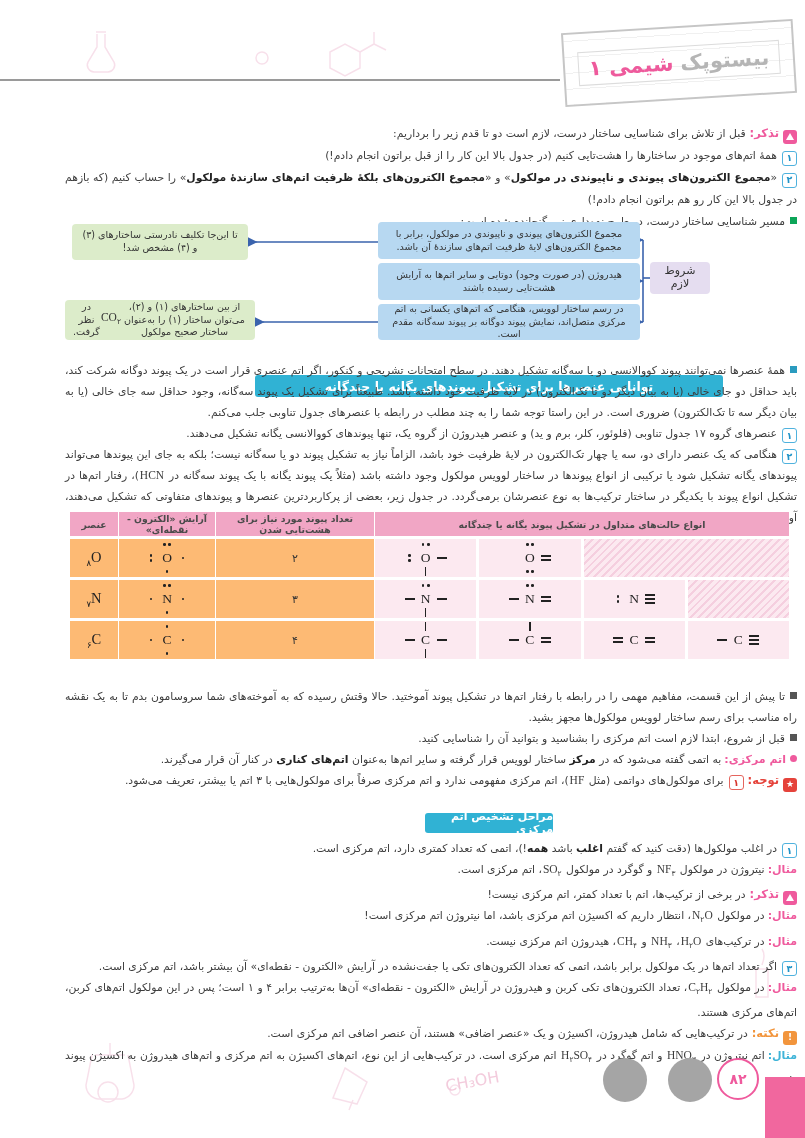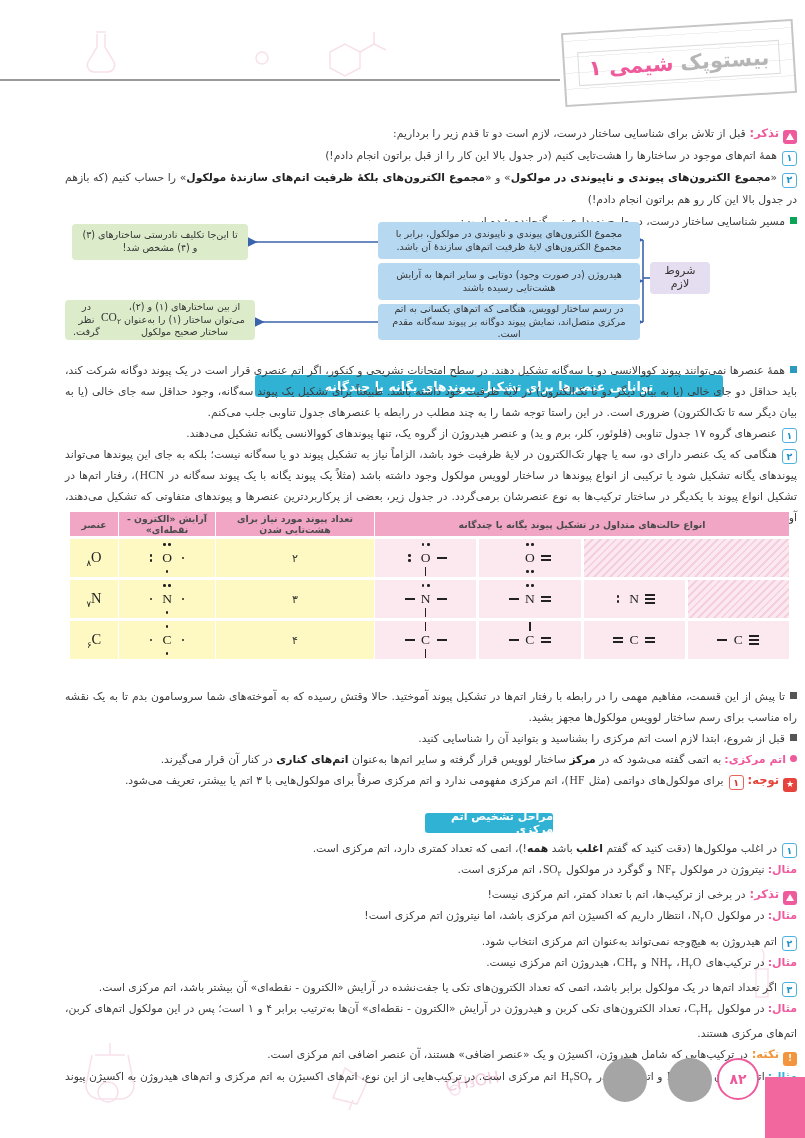"۸O" .tcell { background: #fef9c3 -> #fdba74 }
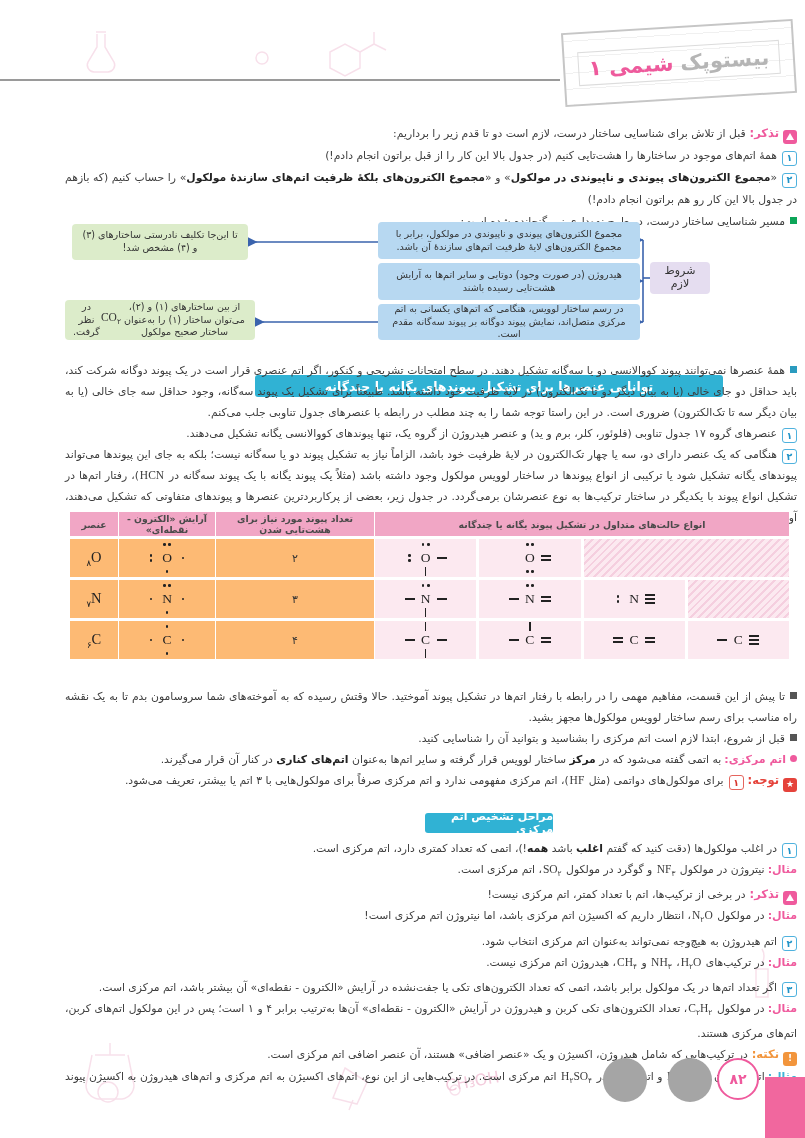"۲اتم هیدروژن به هیچ‌وجه نمی‌تواند" div.ln { html: <div><span>۲</span><span>اتم هیدروژن به هیچ‌وجه نمی‌تواند به‌عنوان اتم مرکزی انتخاب شود.</span></div> -> none }
